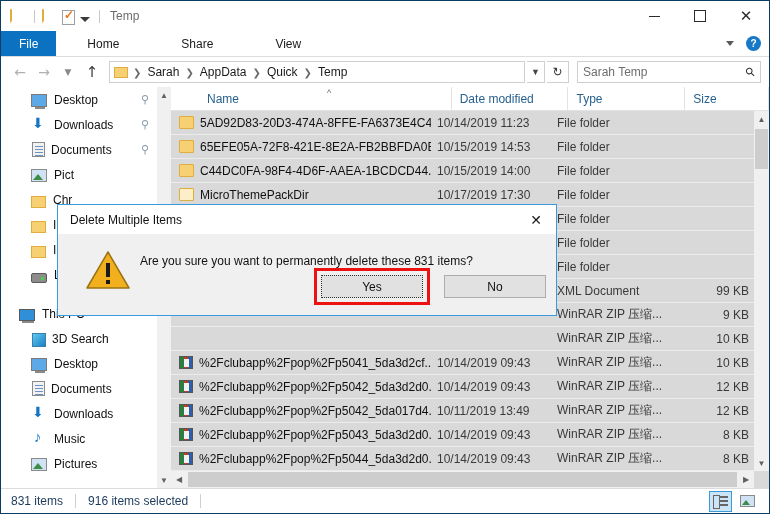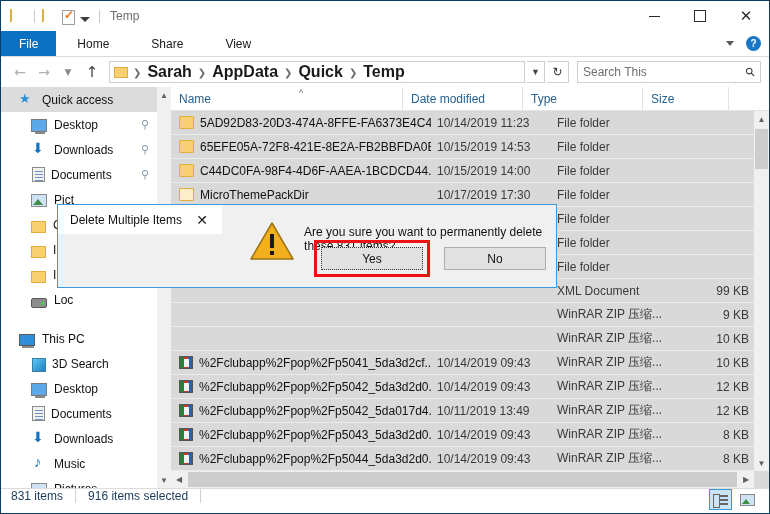"Home" .rtab { padding: 0 21px -> 0 31px }
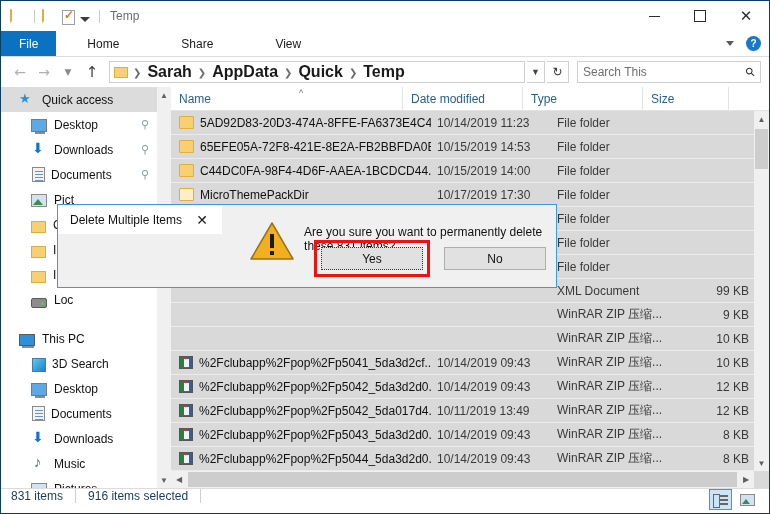"Sarah" .crumb { font-size: 16px -> 12px; font-weight: bold -> none }
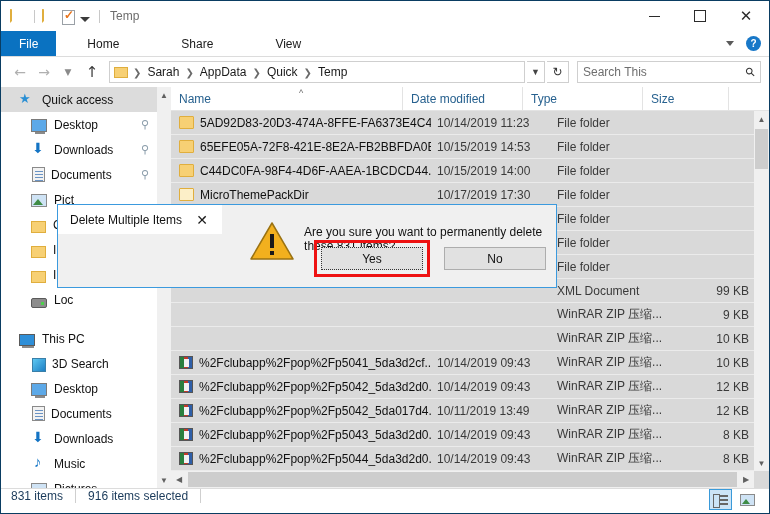"Search This" span.ph { text: Search This -> Sarah Temp }
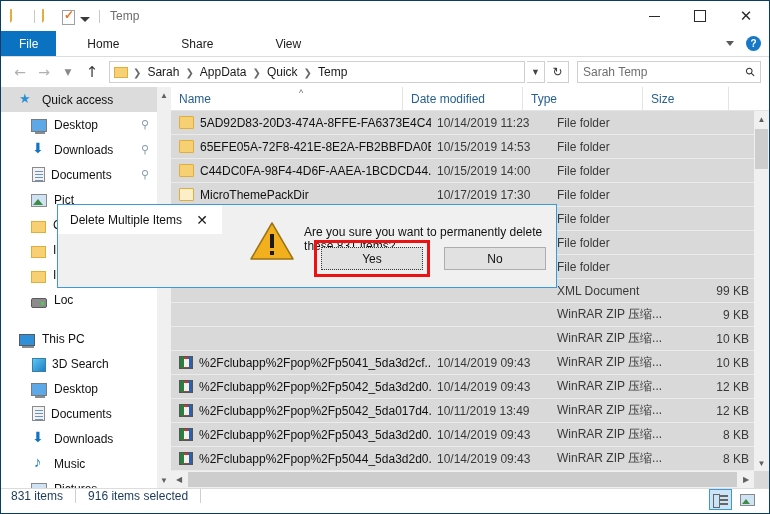"Quick access" div.nav-item { html: <div> <span></span> <span>Quick access</span> </div> -> none }
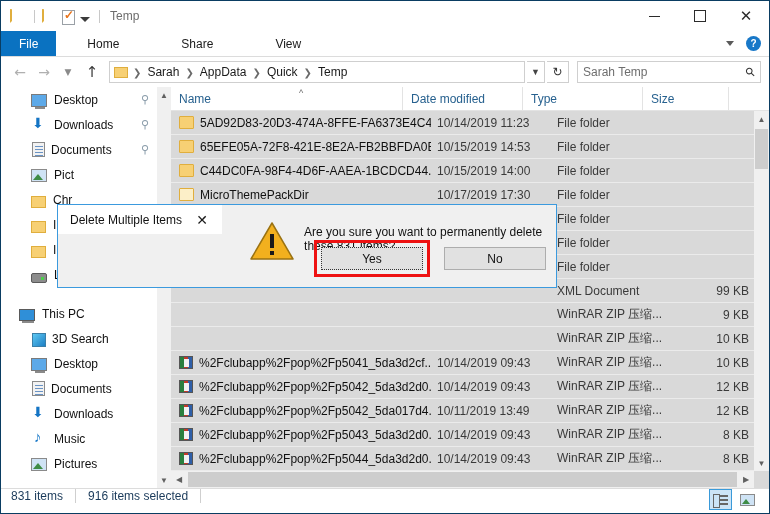"Name" .colh.name { margin-left: none -> 28px; width: 232px -> 260px }
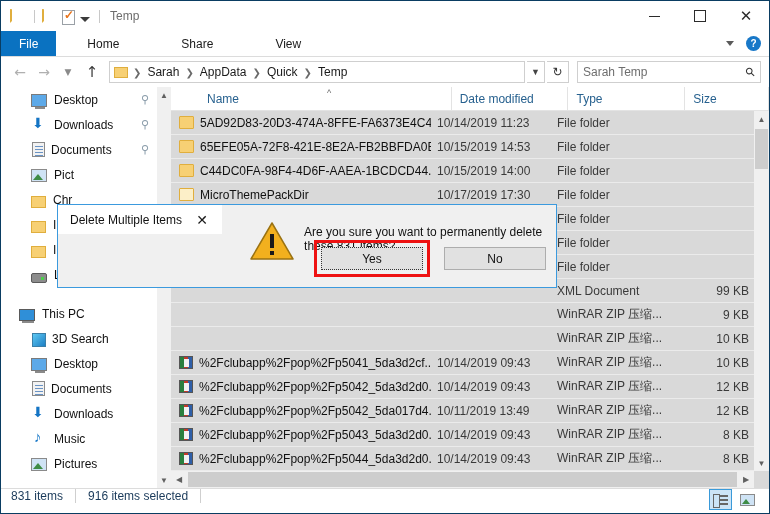"Delete Multiple Items" #dialog { flex-direction: row -> column; height: 84px -> 112px }
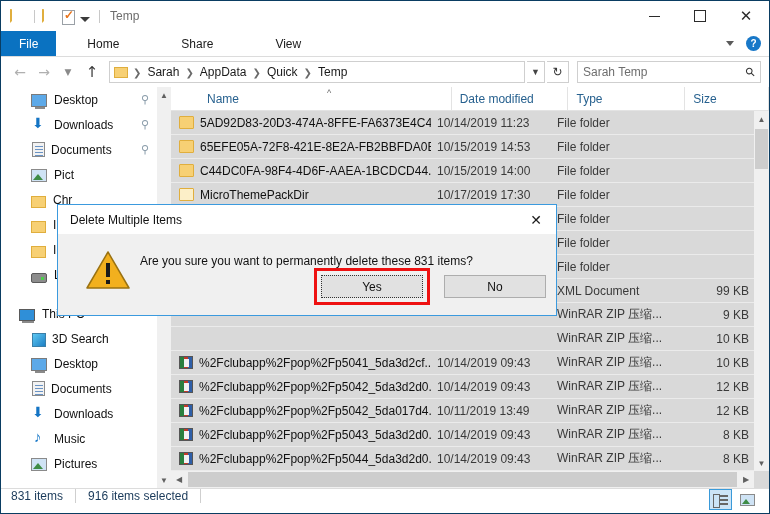"831 items" #statusbar { align-items: flex-start -> center }
